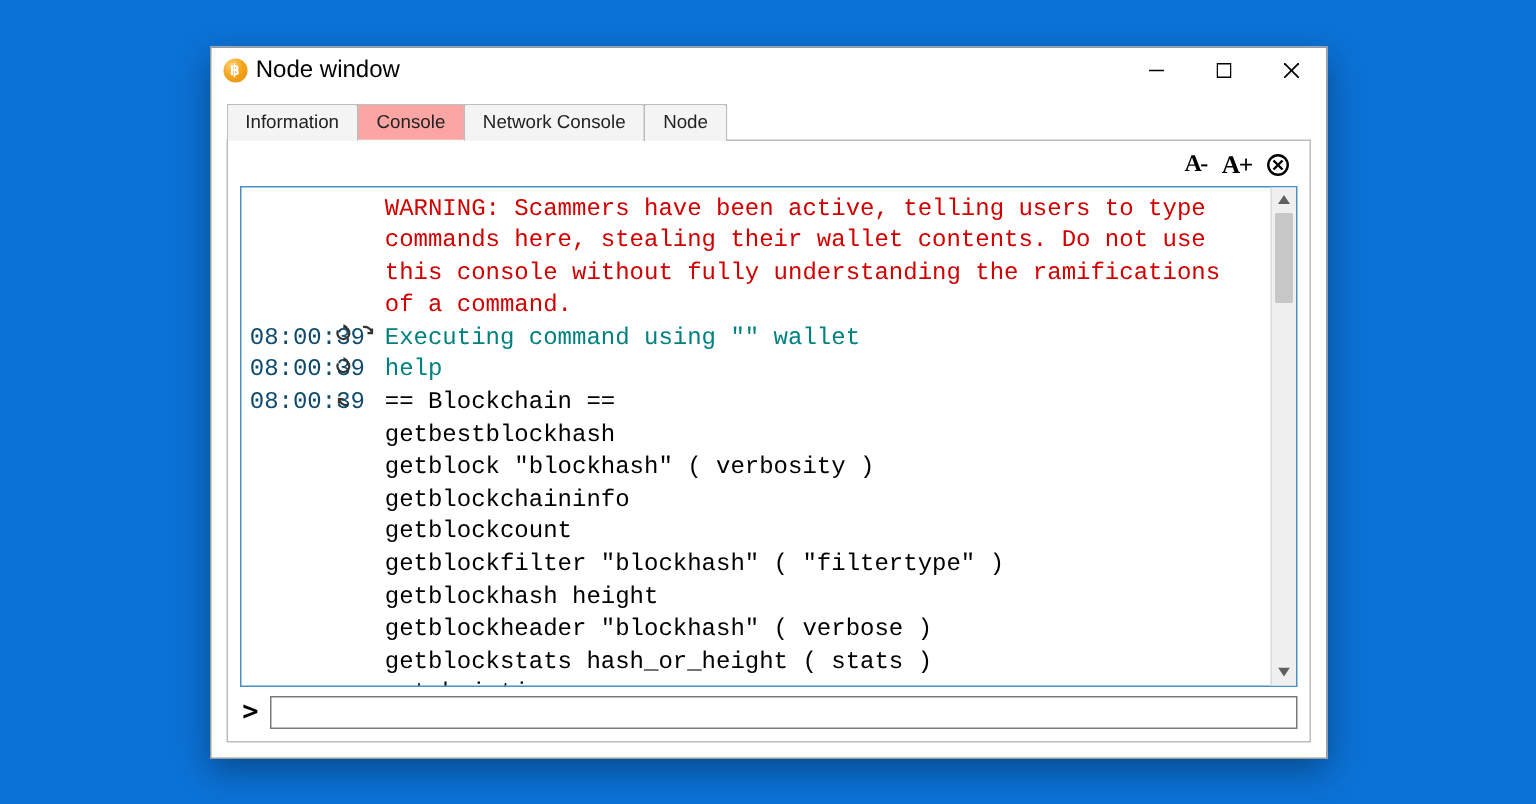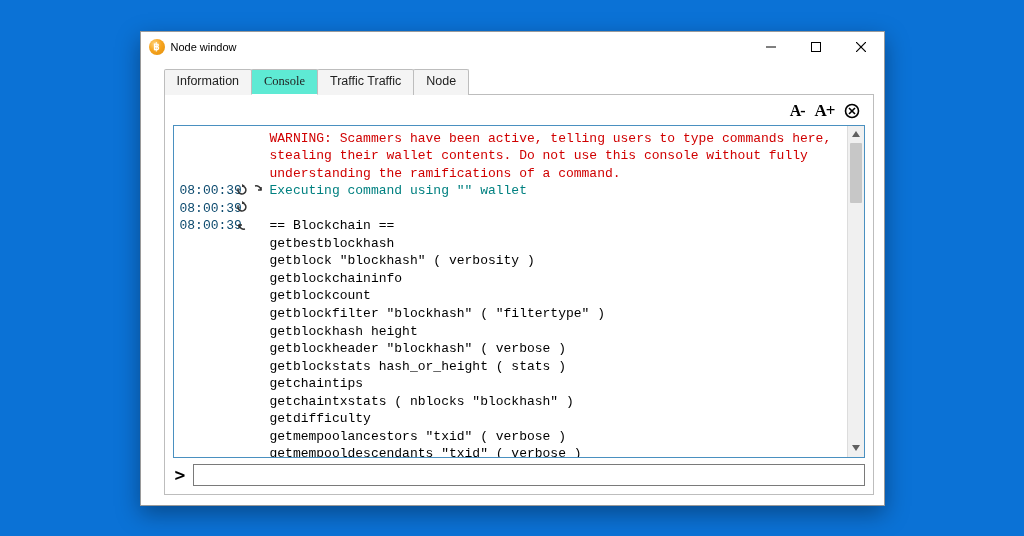"Node window" .title-text { font-size: 11px -> 16px }
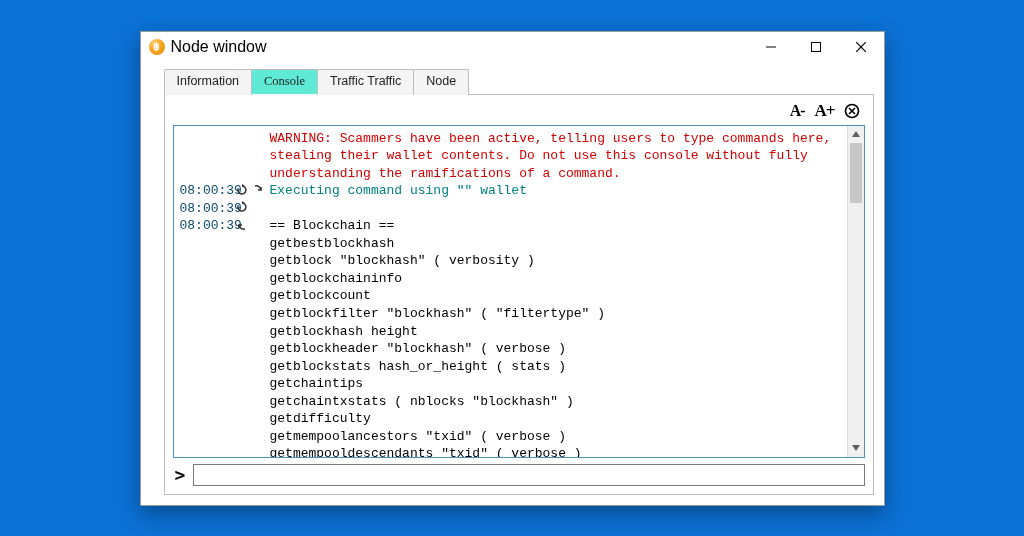"Information" .body { margin-left: 13px -> none }
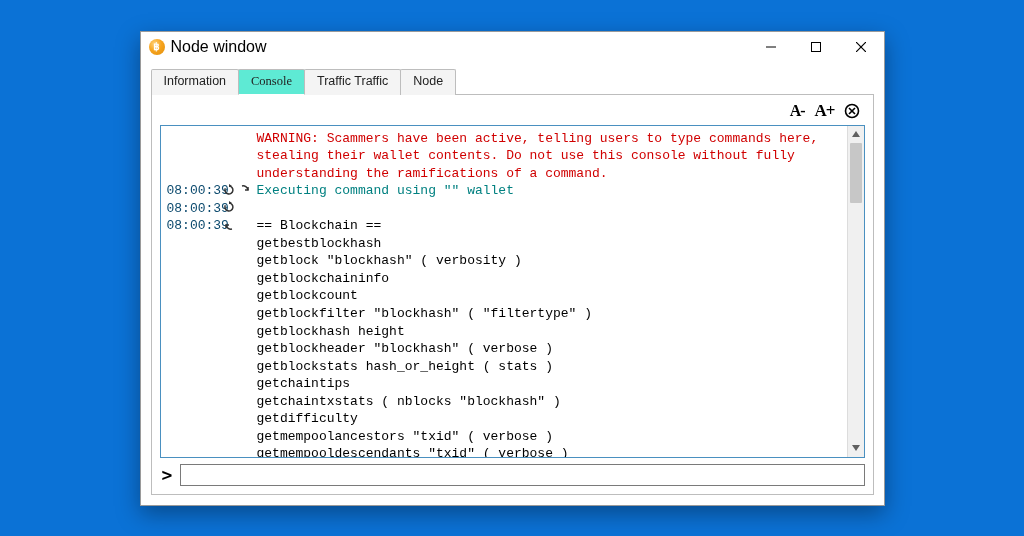"Console" .tab.active { background: #5eead4 -> #fca5a5; font-family: Liberation Serif, serif -> none }
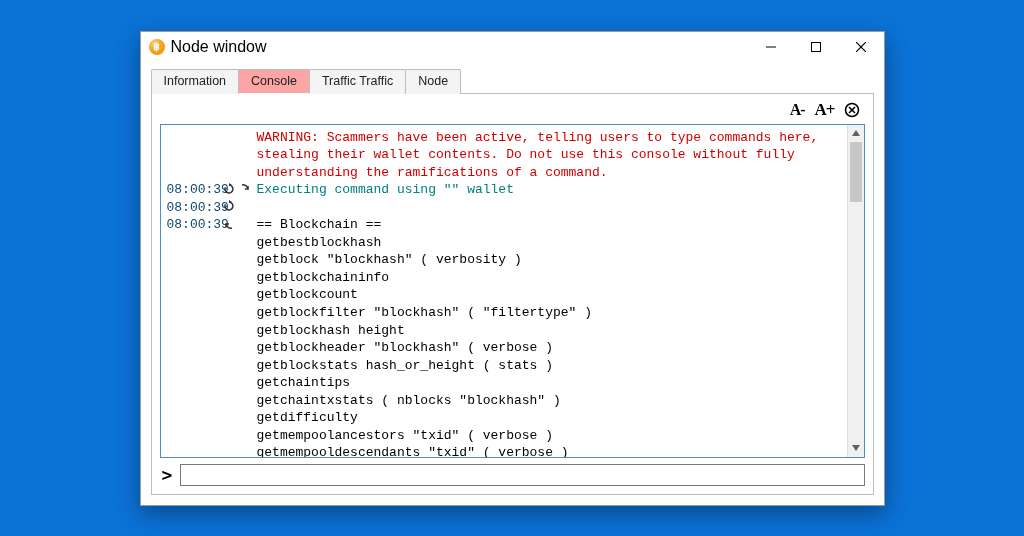"Traffic Traffic" span { text: Traffic Traffic -> Network Console }
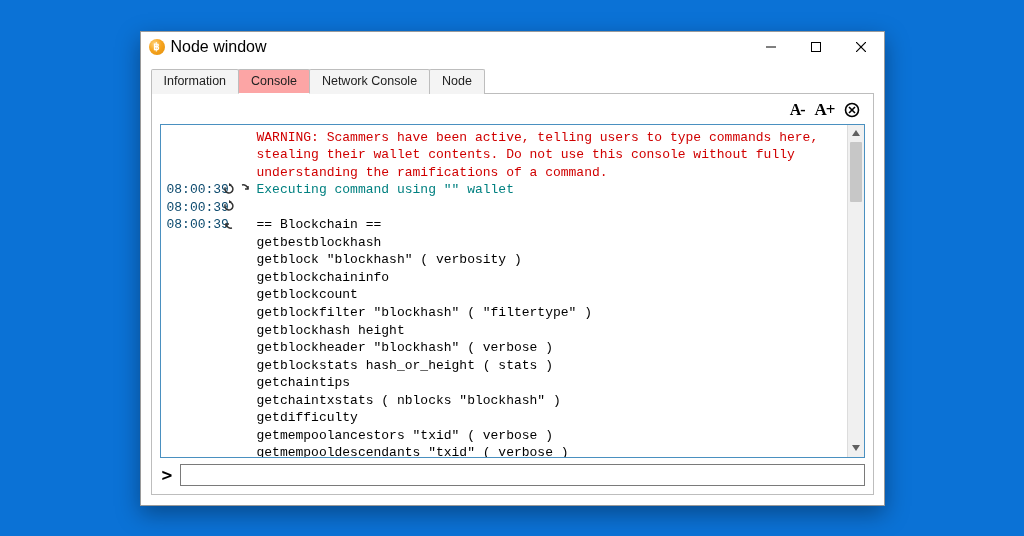"WARNING: Scammers have been active," .row { font-size: 13px -> 16px }
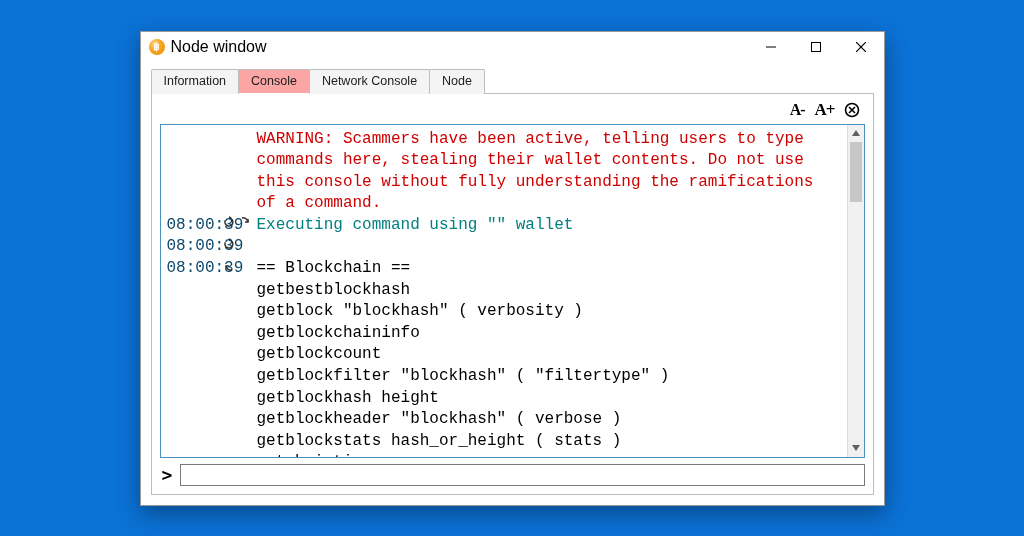"help" div.col-text { html: none -> <div>help</div> }
